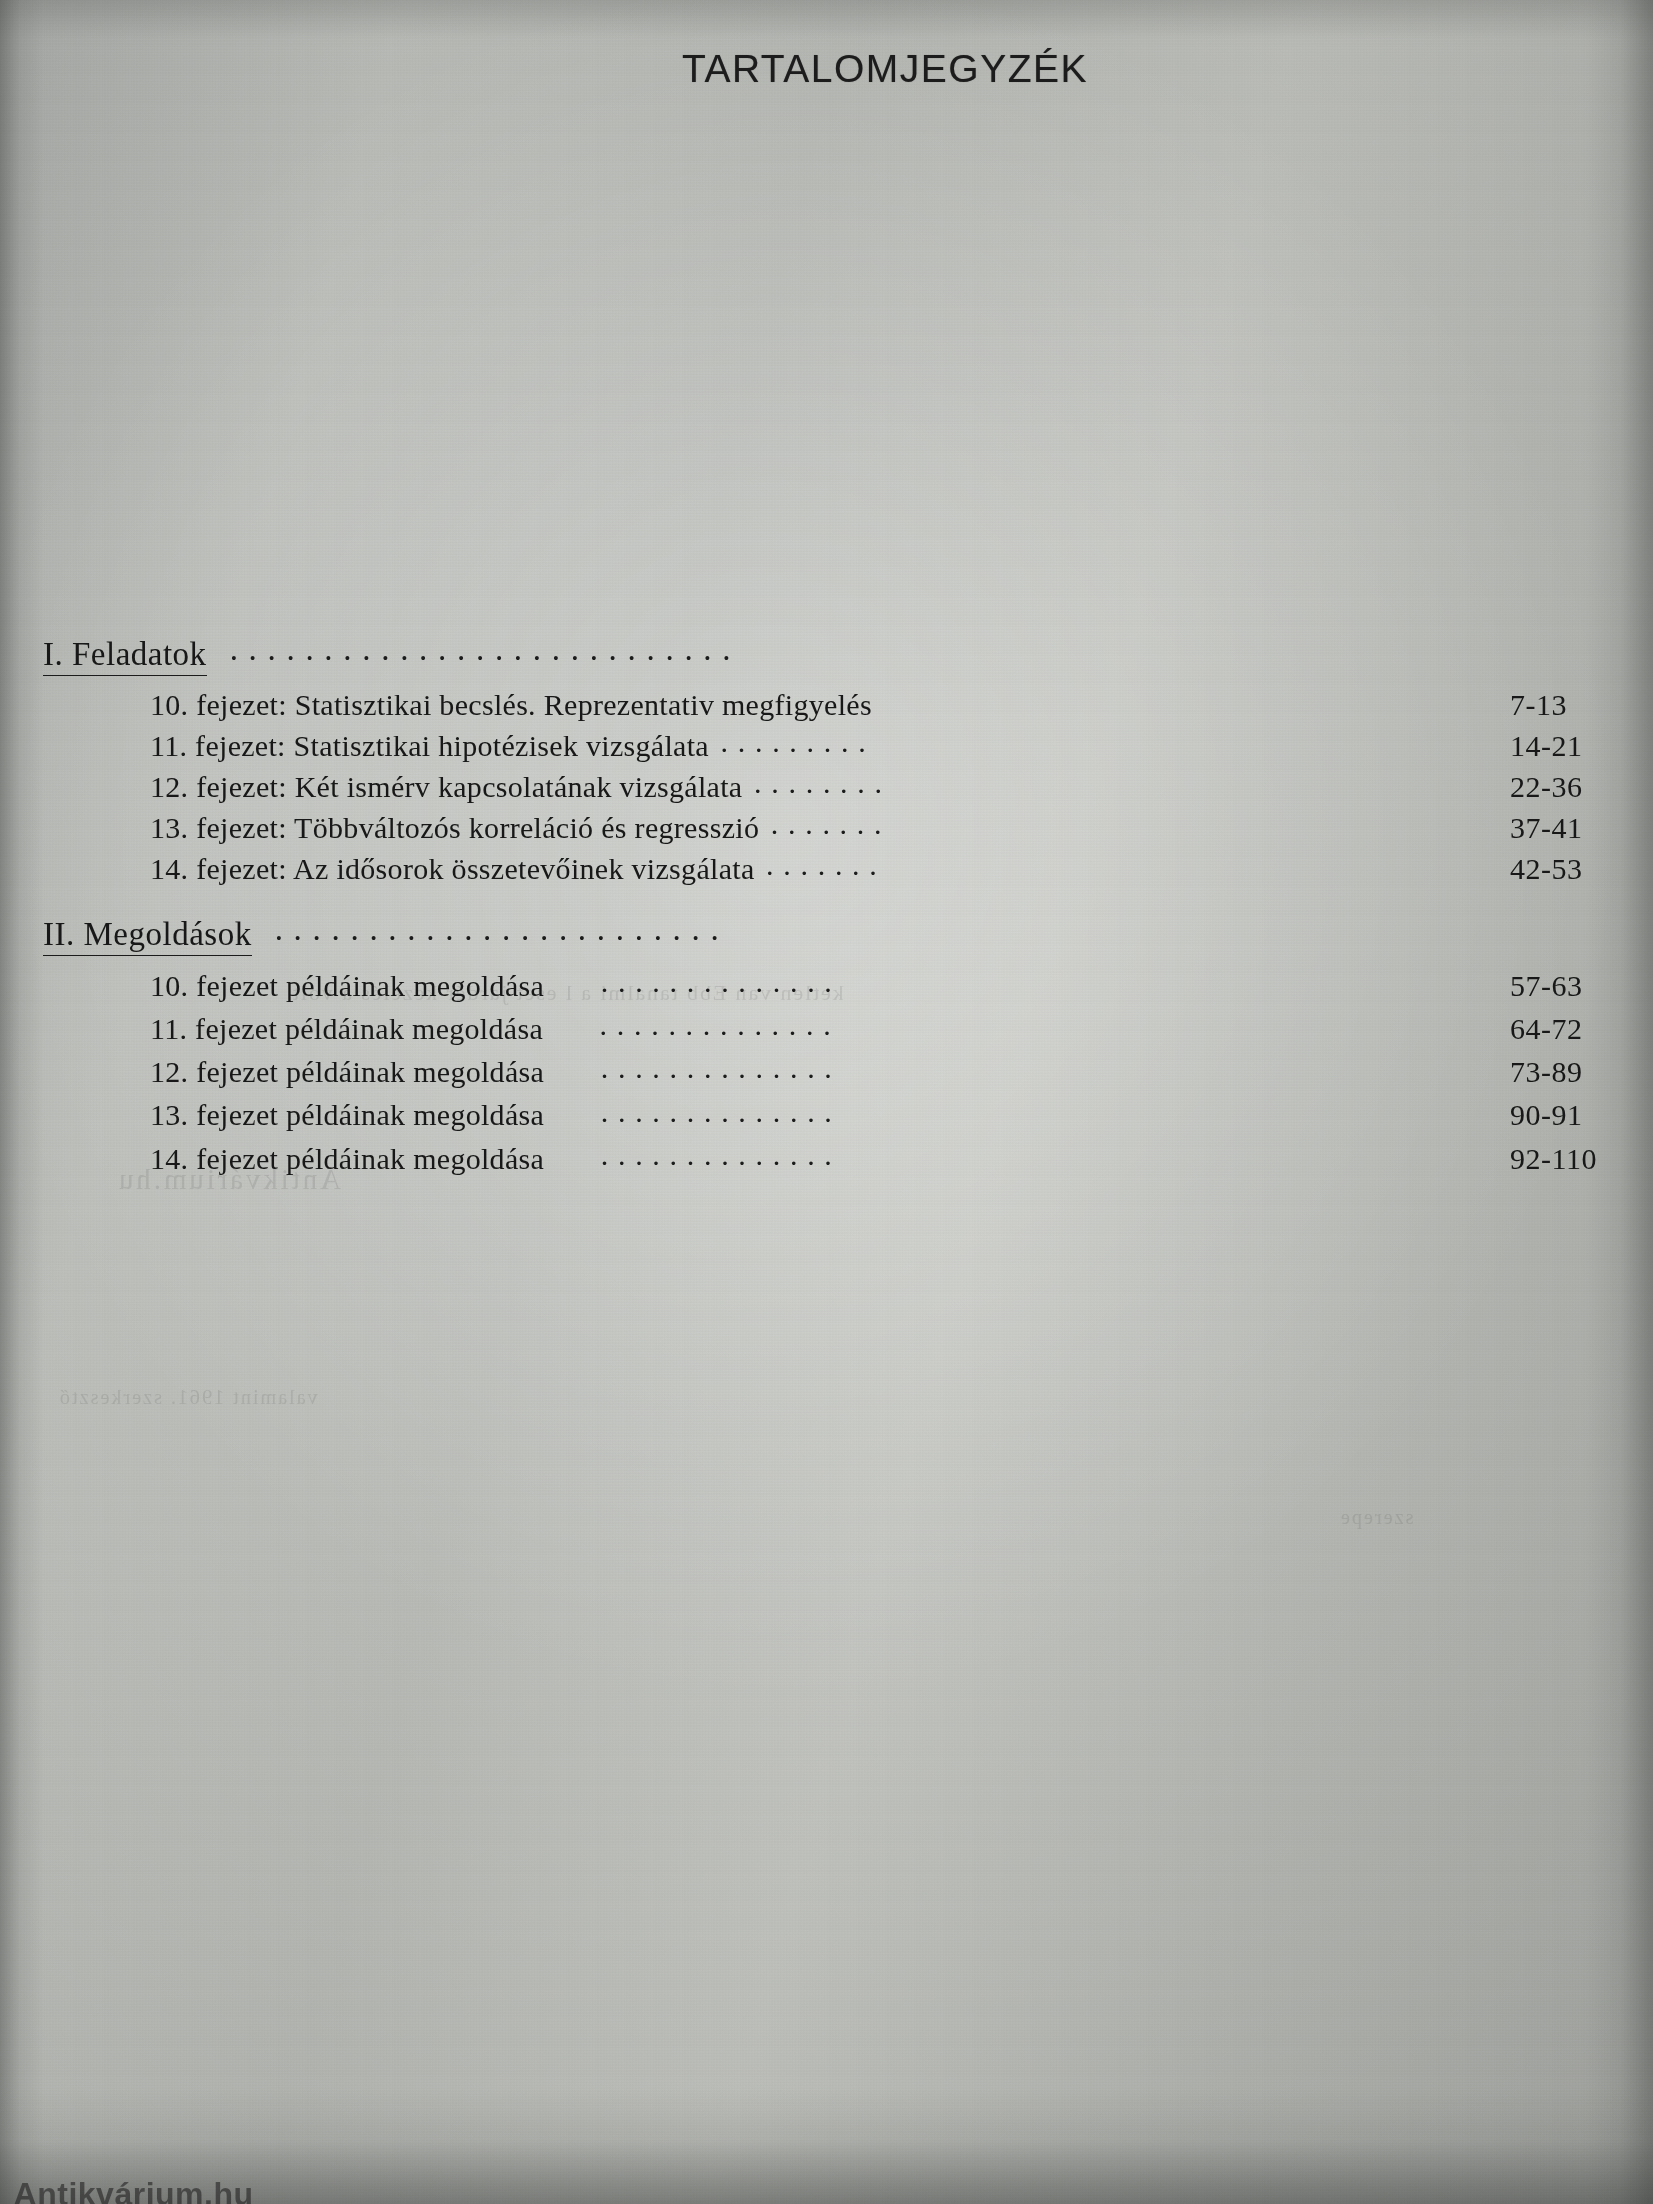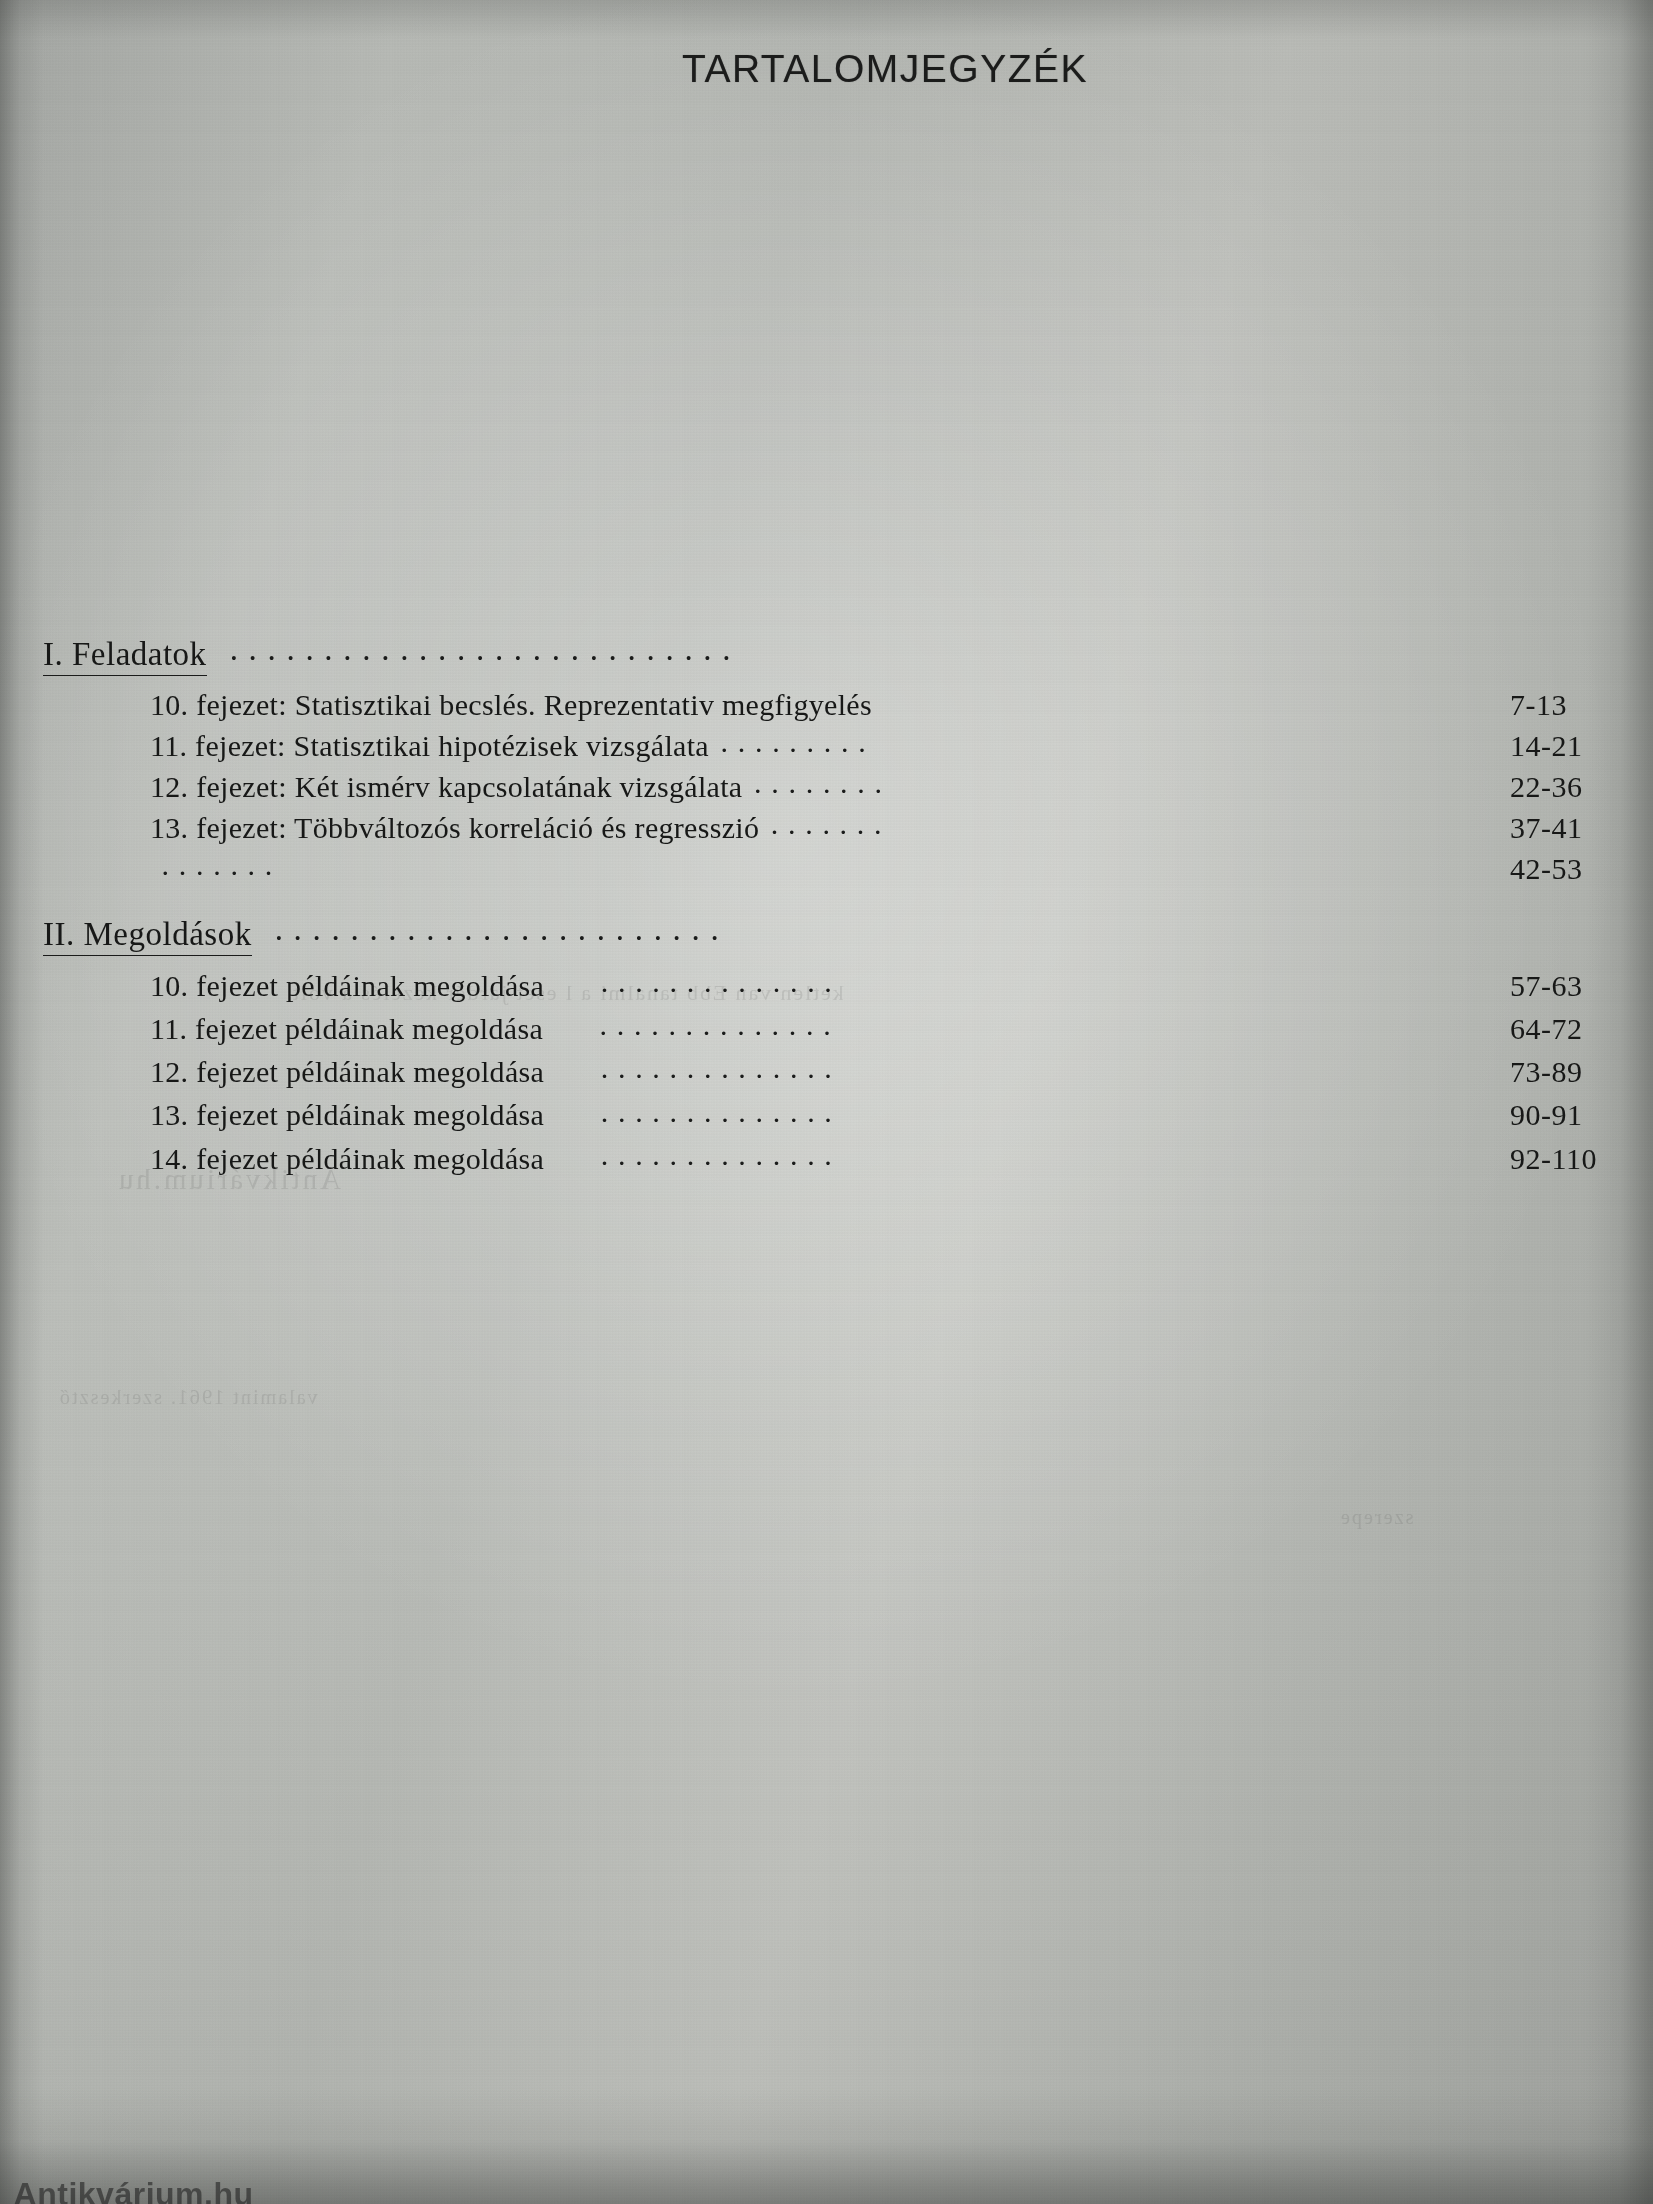"14. fejezet: Az idősorok összetevőinek" span.etext { html: none -> <span>14. fejezet: Az idősorok összetevőinek vizsgálata</span> }
